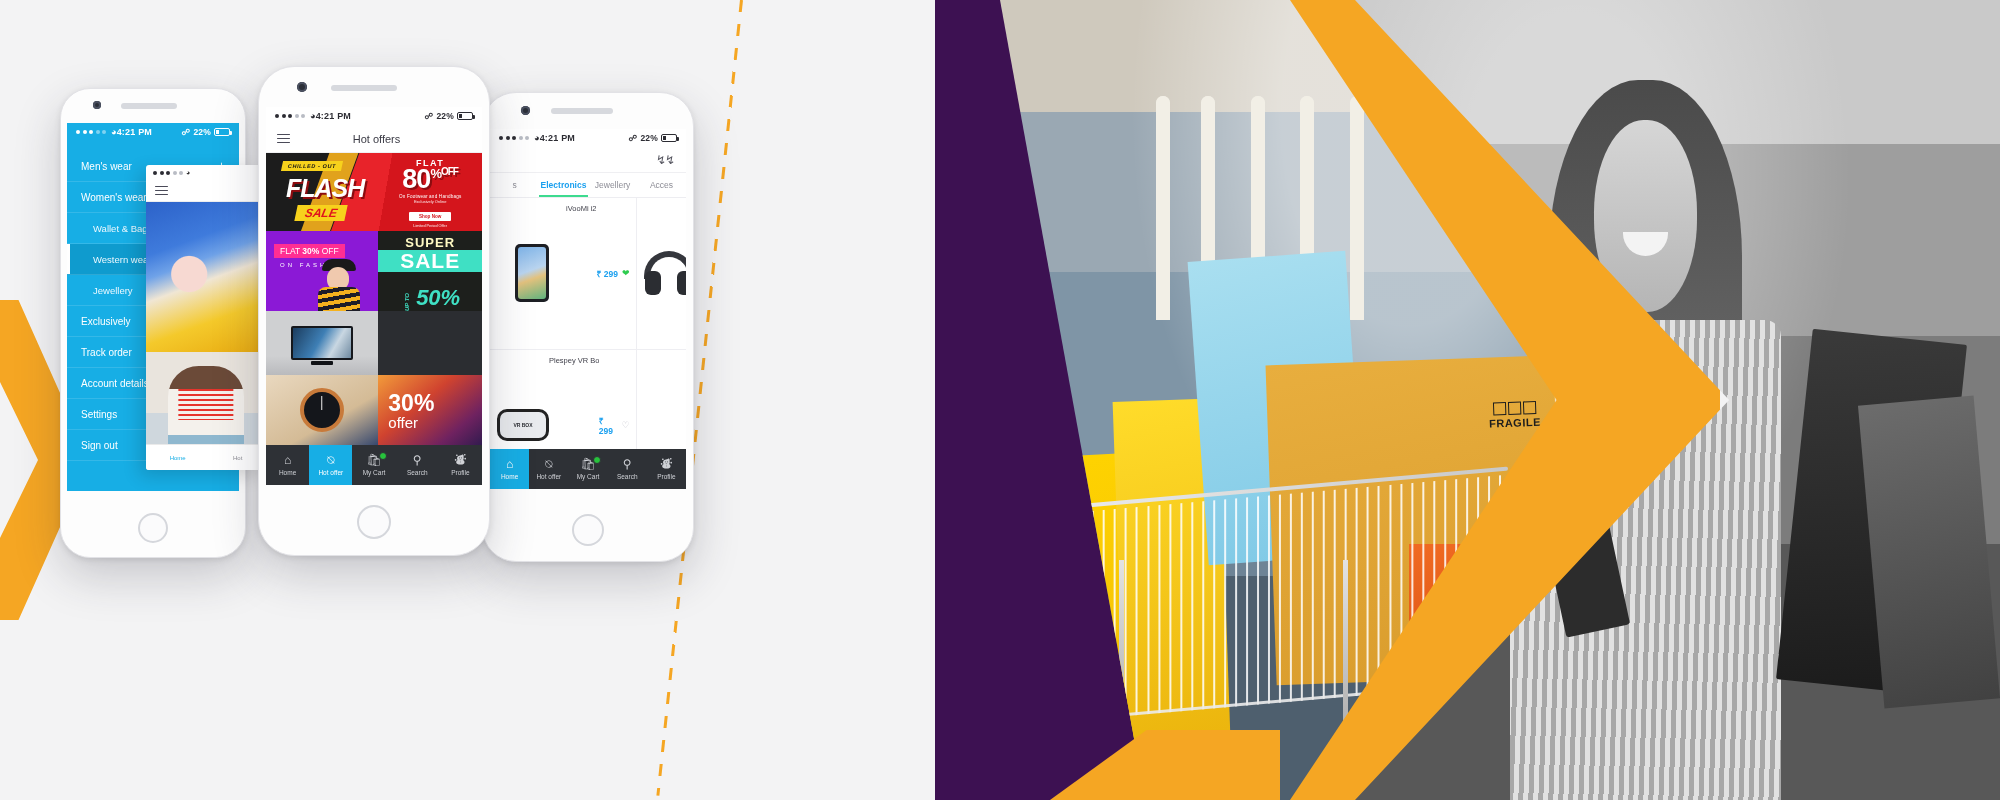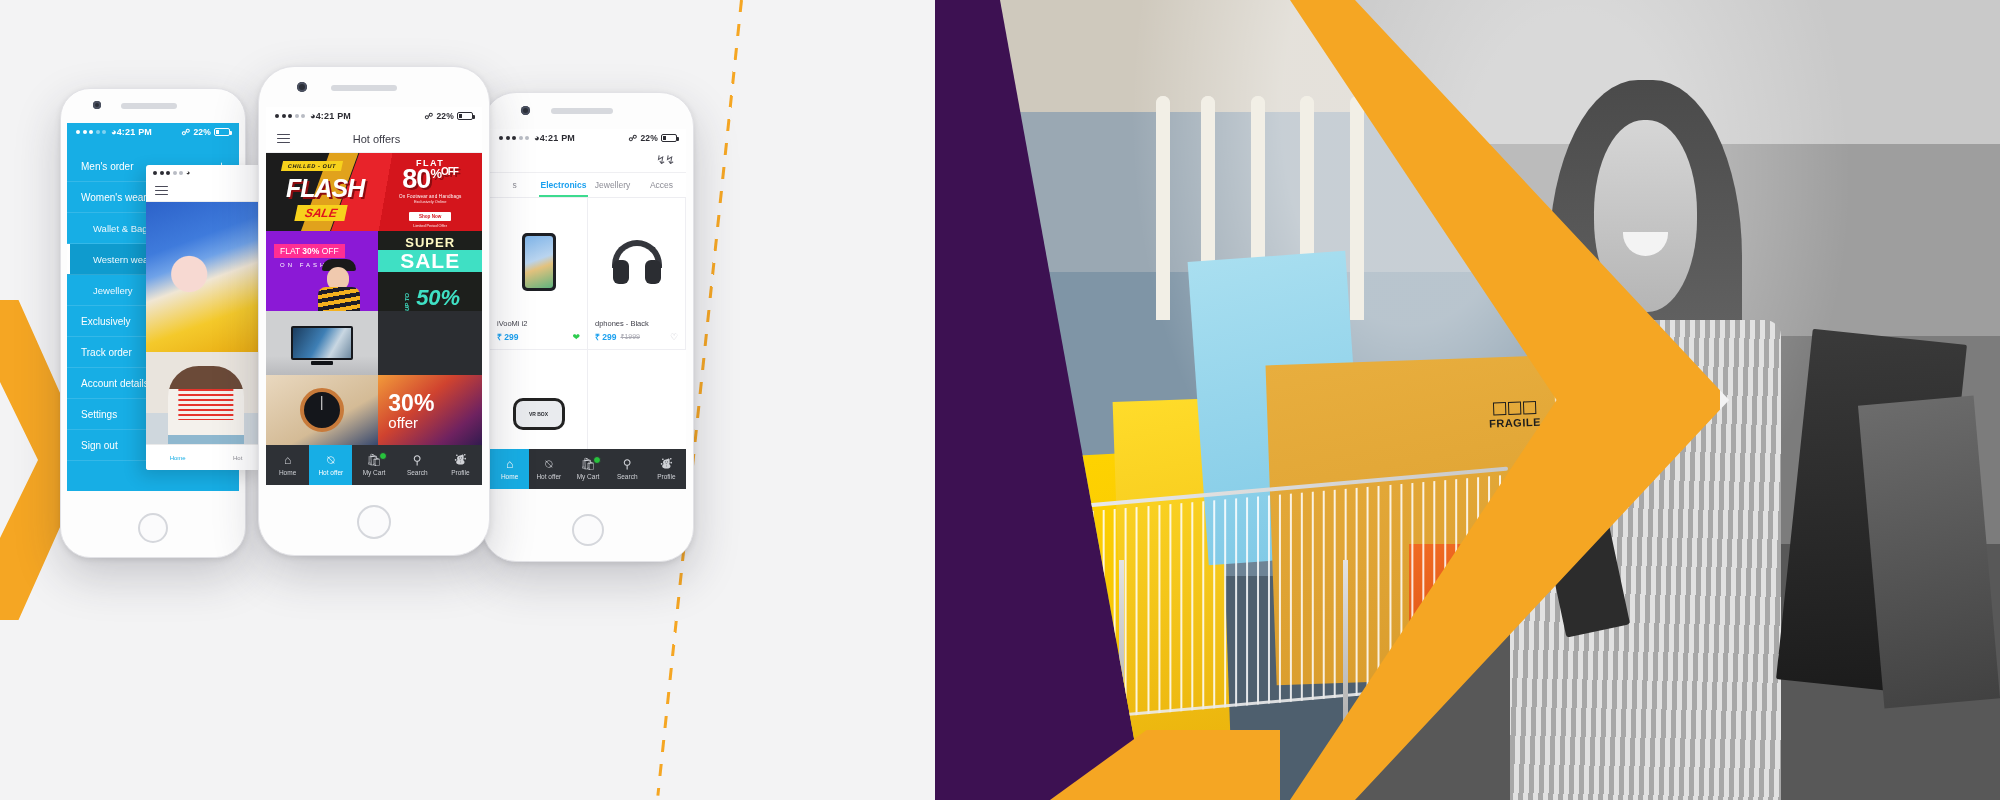"Men's order" span { text: order -> wear }
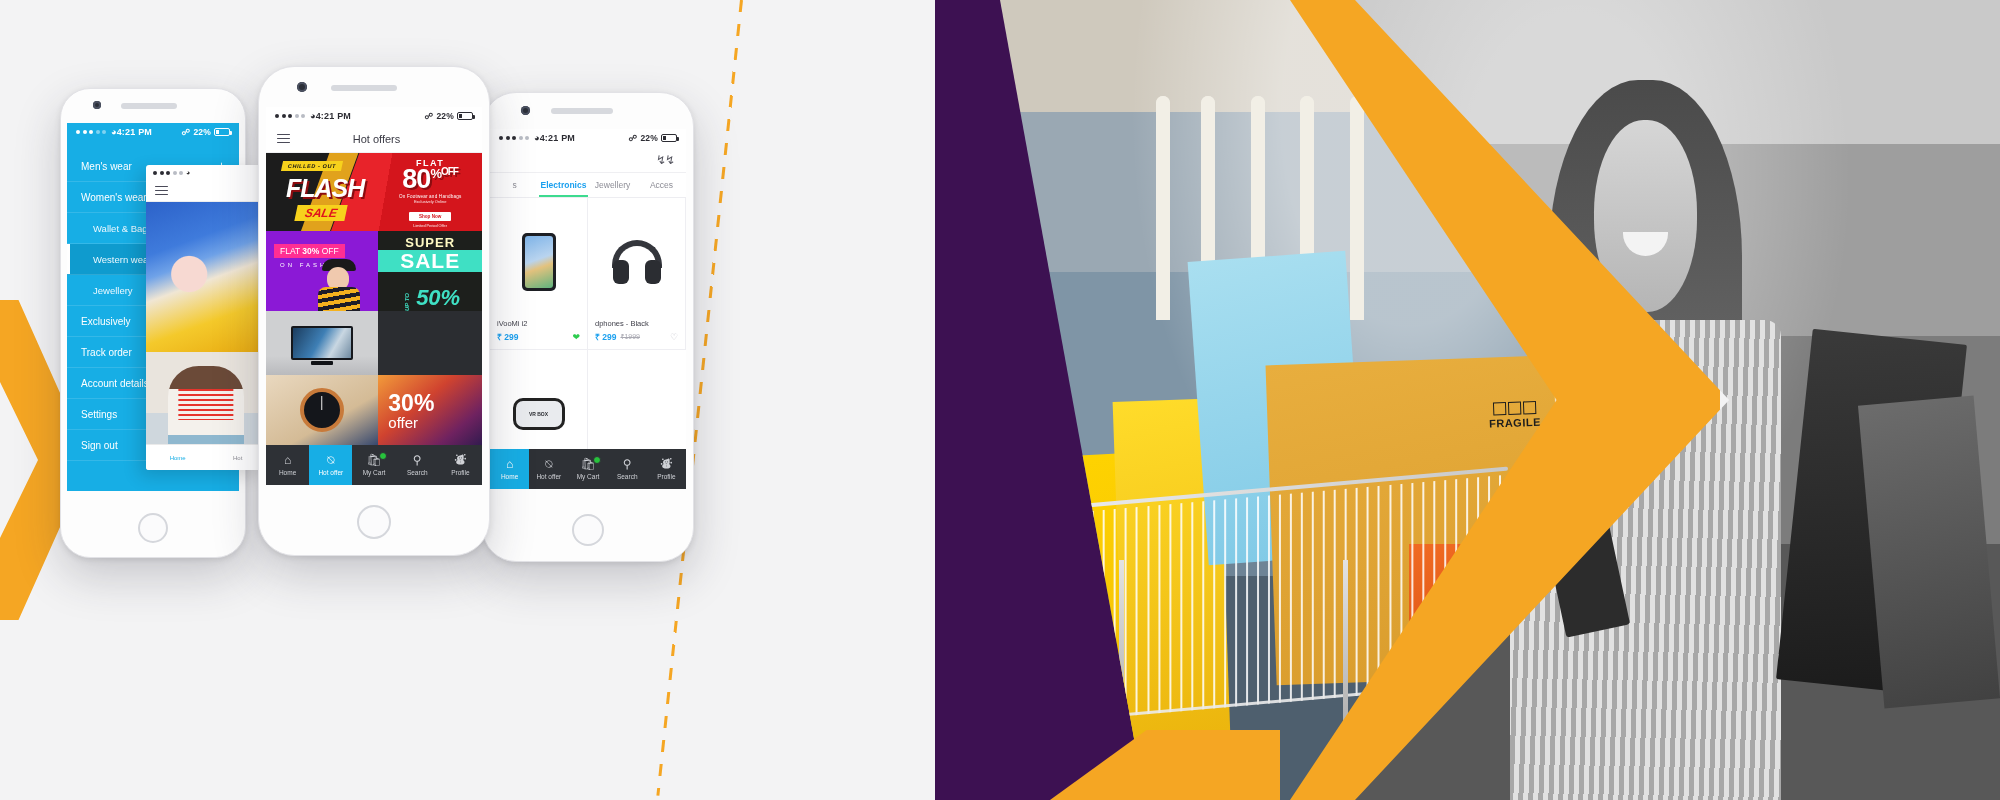"iVooMi i2" .cell { flex-direction: column -> none }
